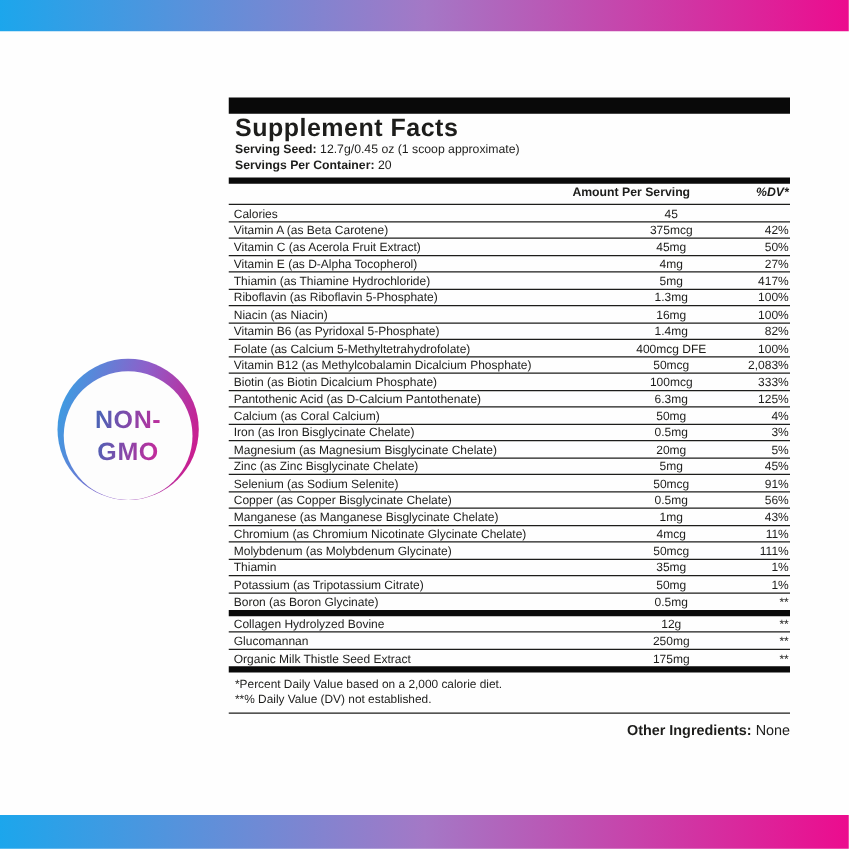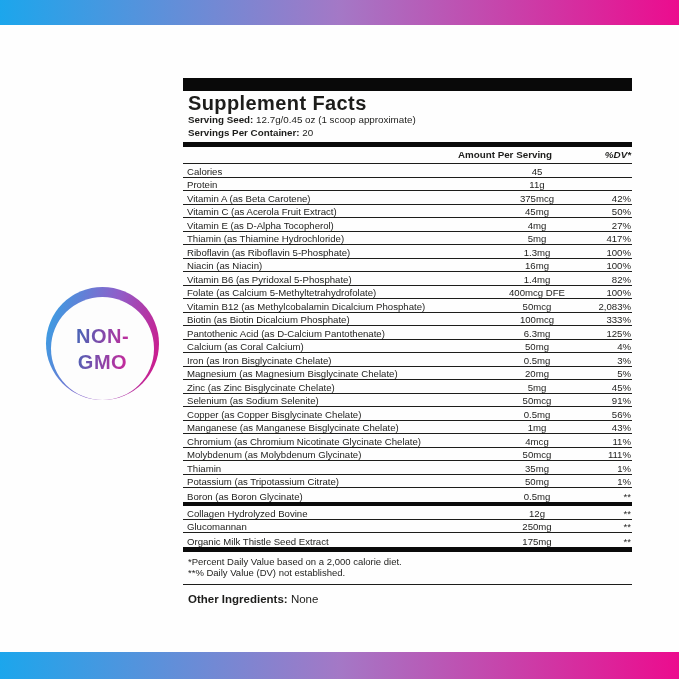"Protein" div.row { html: <div> <span>Protein</span> <span>11g</span> <span></span> </div> -> none }
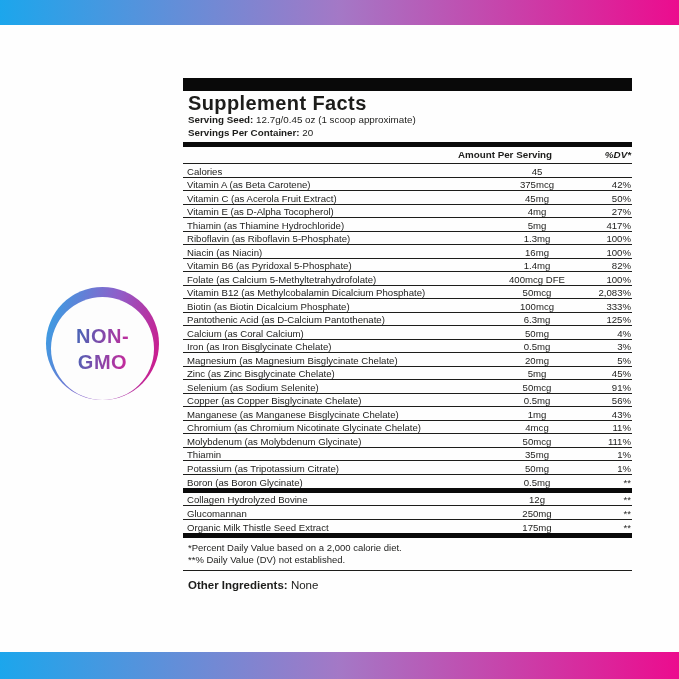"Other Ingredients: None" .other { text-align: none -> right }
